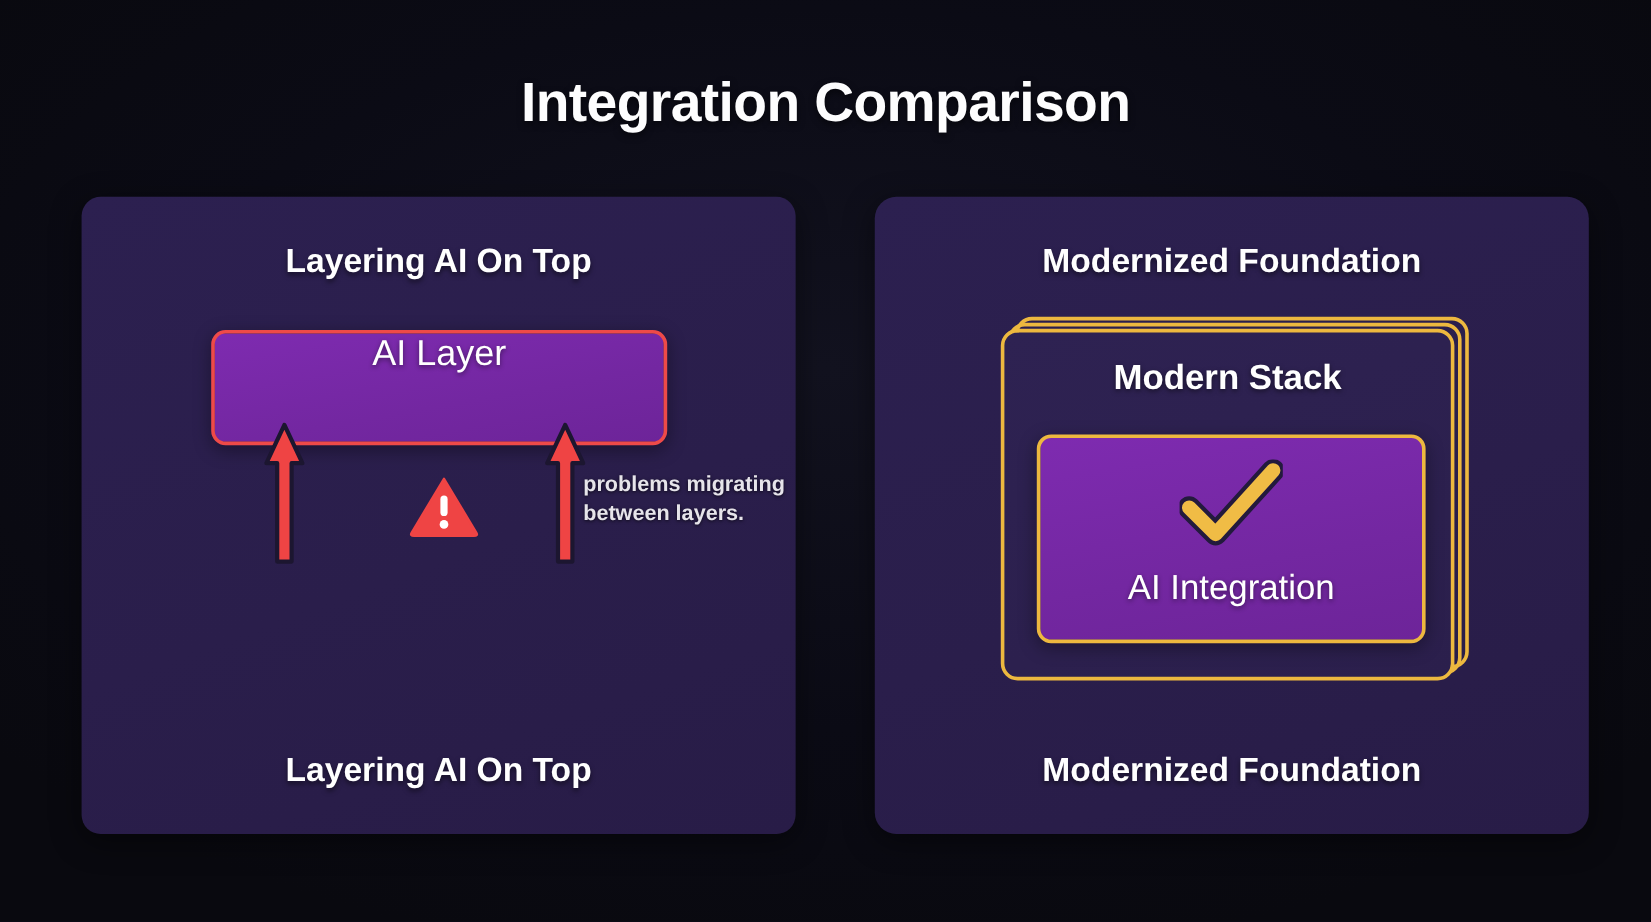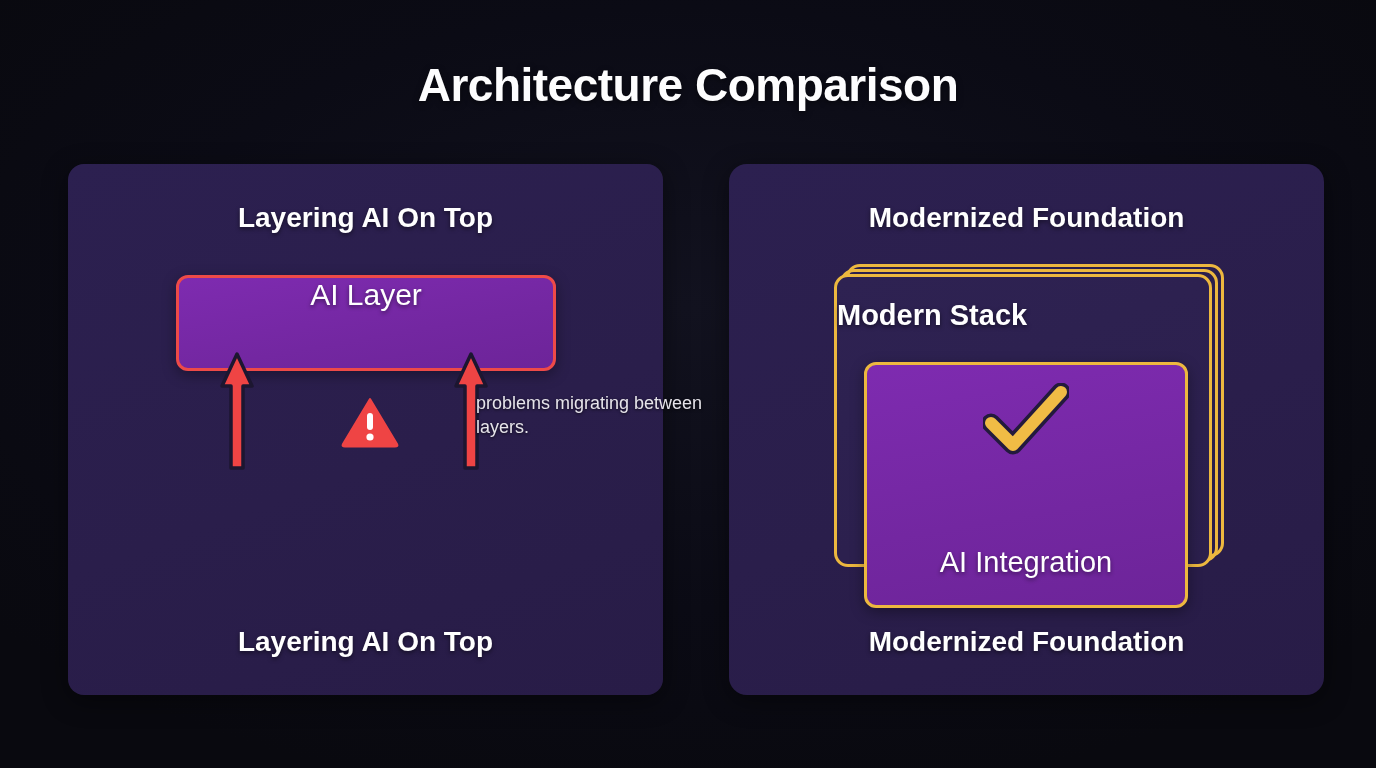"Architecture Comparison" div.page-title { text: Architecture -> Integration }
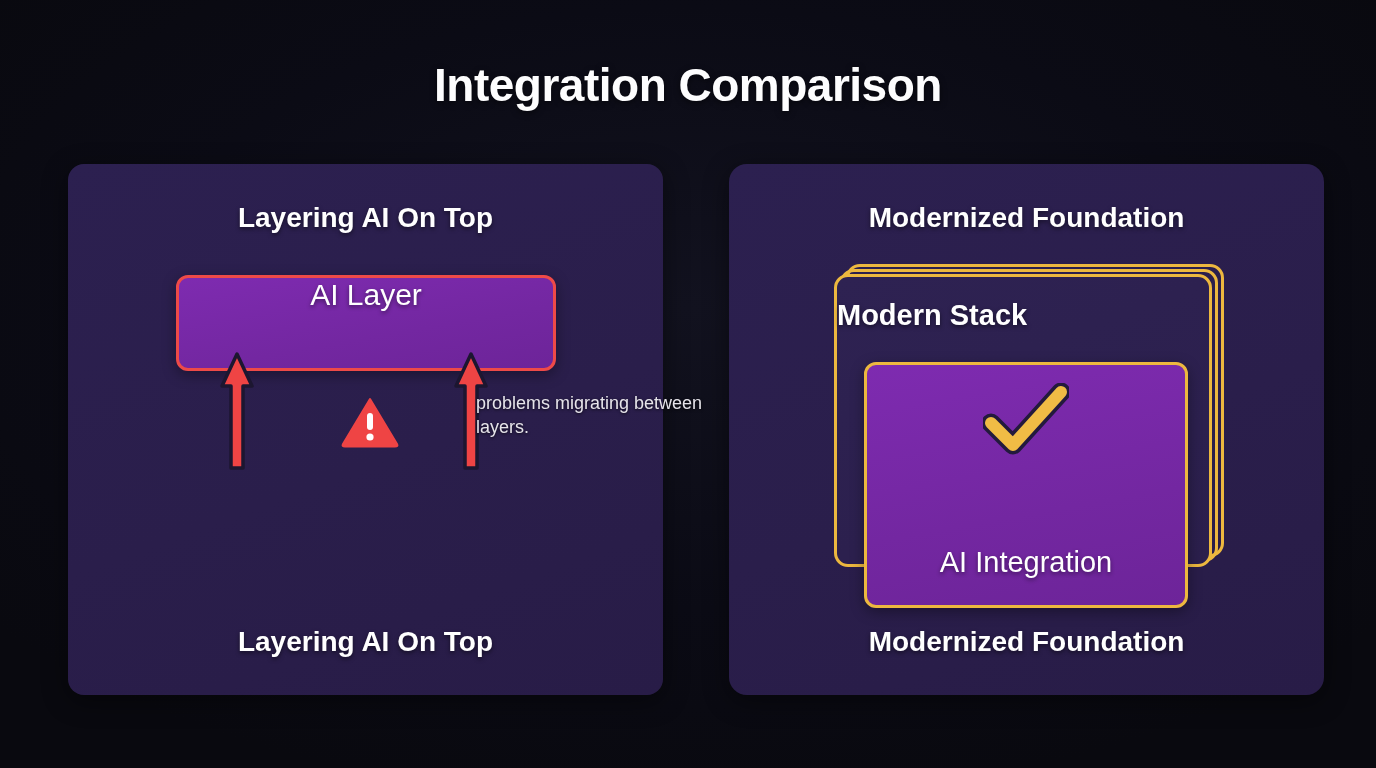"Modern Stack" .modern-stack-label { text-align: none -> center }
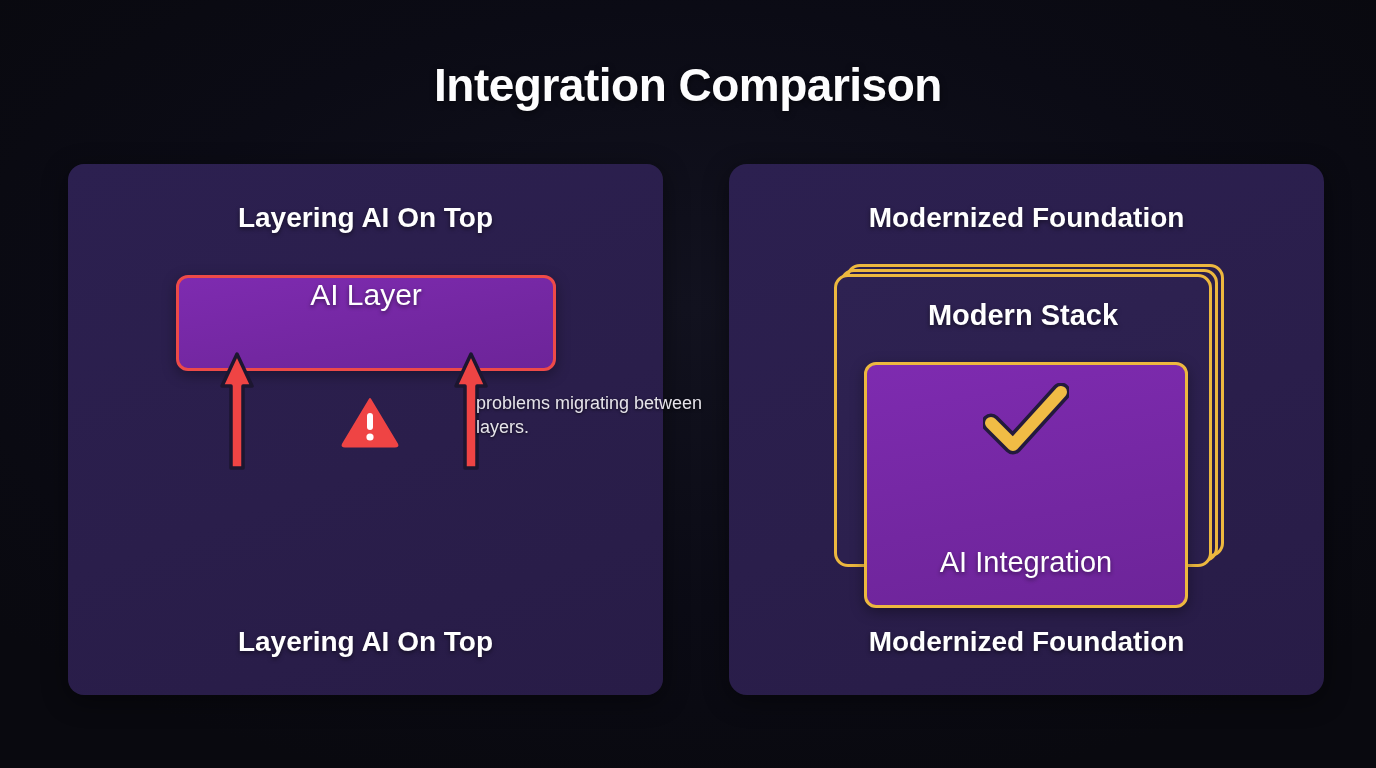"problems migrating between layers." .overflow-note { font-weight: 400 -> 700; left: 408px -> 418px }
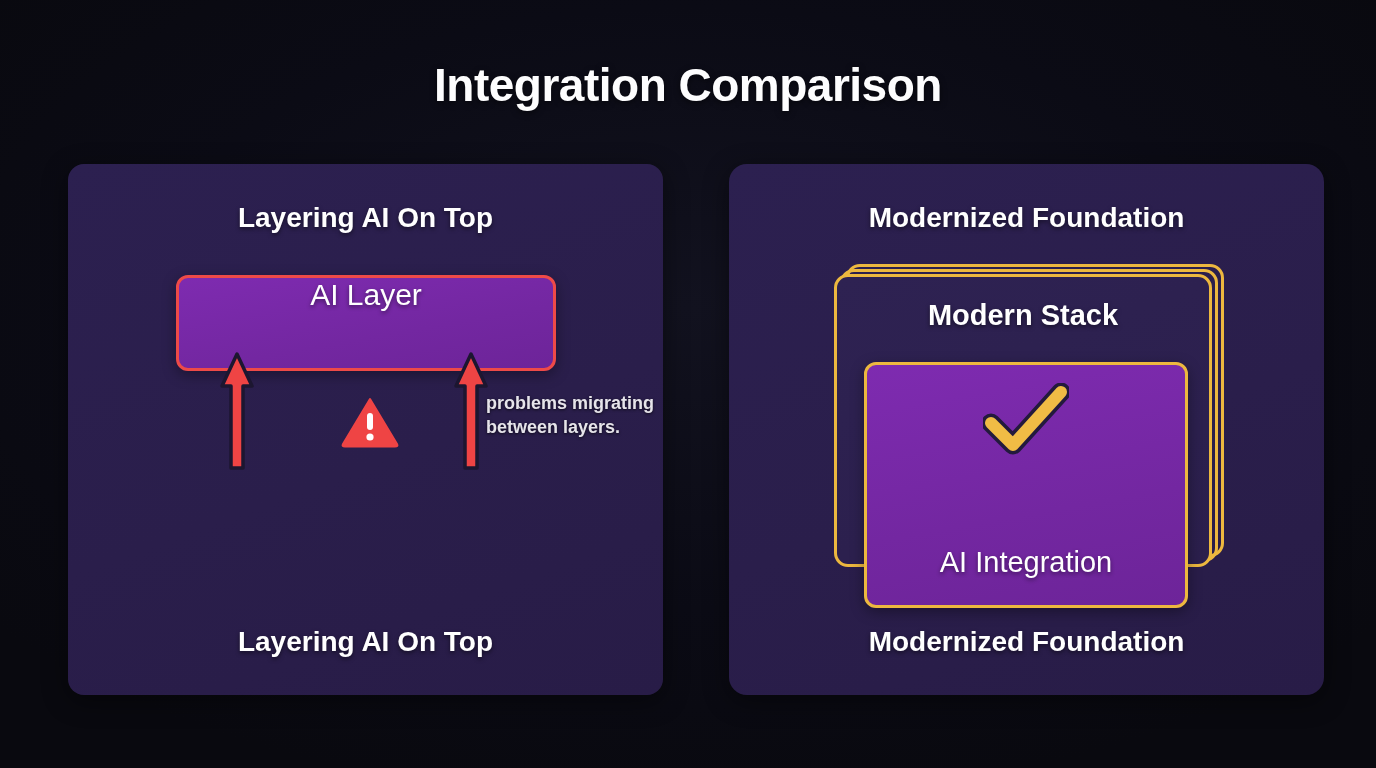"AI Integration" .ai-integration-box { height: 246px -> 174px }
